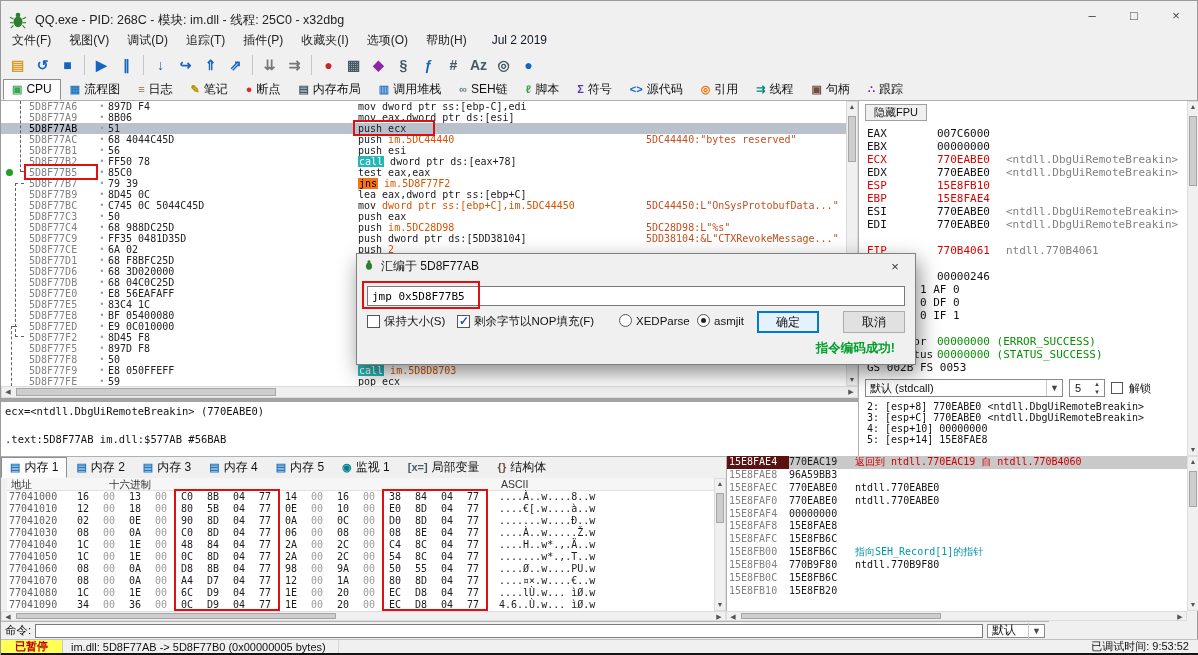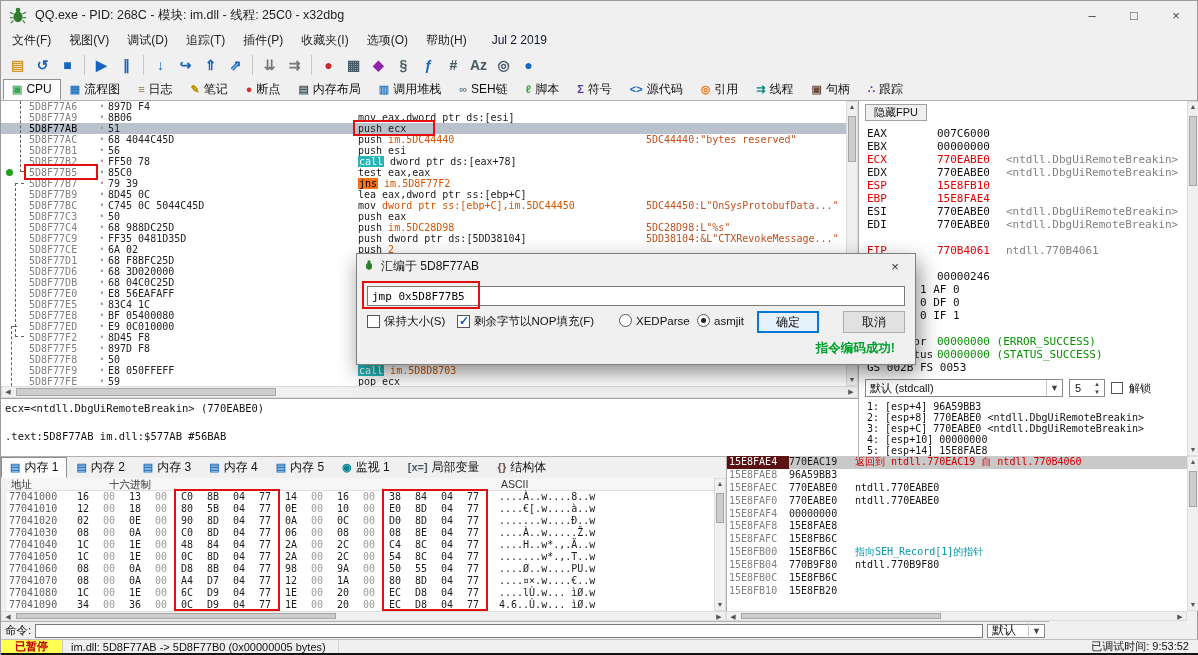"QQ.exe - PID: 268C -" #titlebar { align-items: center -> flex-end }
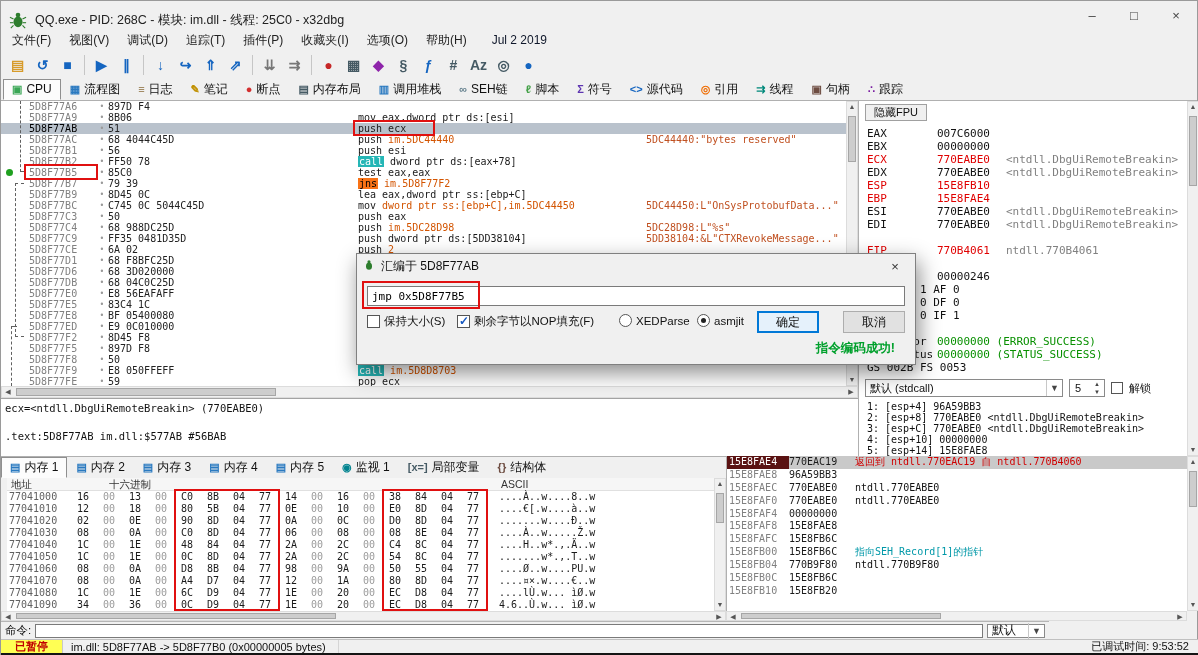"mov dword ptr ss:[ebp-C],edi" span.dinstr { html: none -> <span><span>mov</span><span>&nbsp;dword ptr ss:[ebp-C],edi</span></span> }
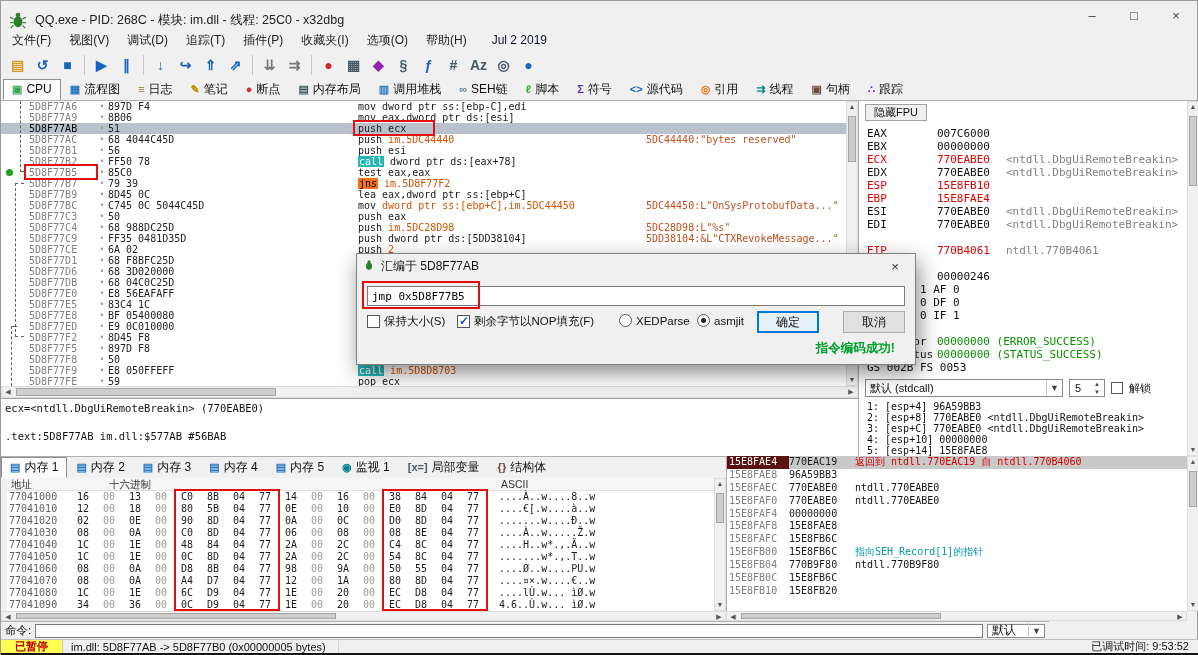"ecx=<ntdll.DbgUiRemoteBreakin>" #infopane { border-top: 1px solid #a3a3a3 -> 4px solid #a3a3a3 }
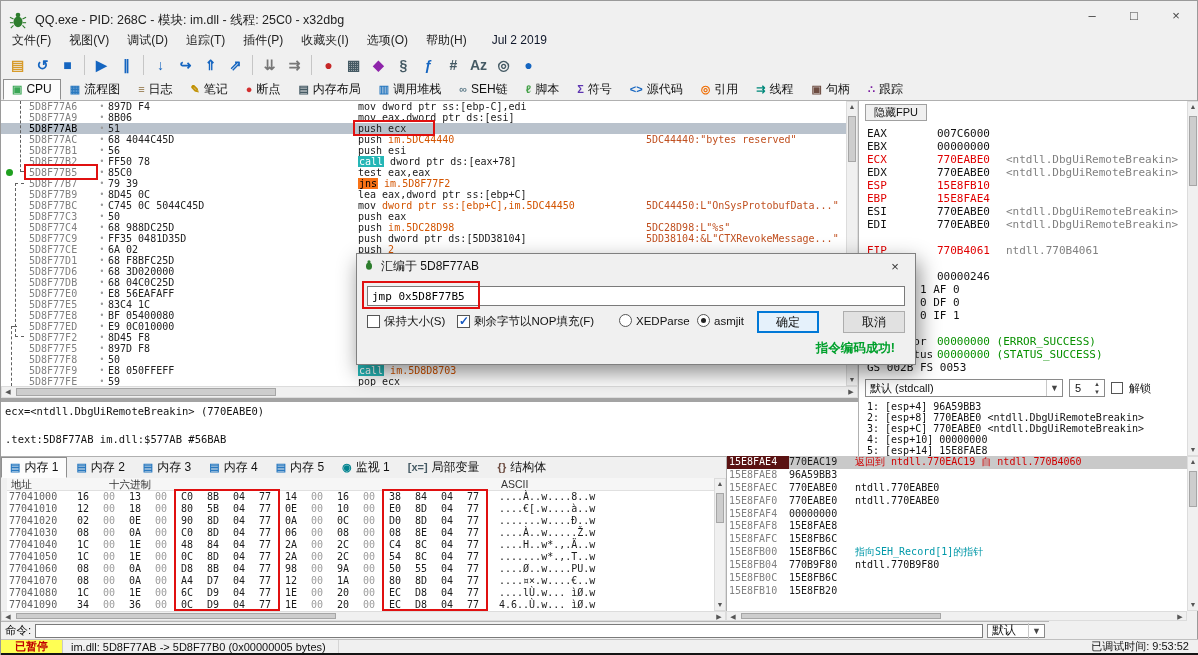"1: [esp+4] 96A59BB3" div.argrow { html: <div>1: [esp+4] 96A59BB3</div> -> none }
